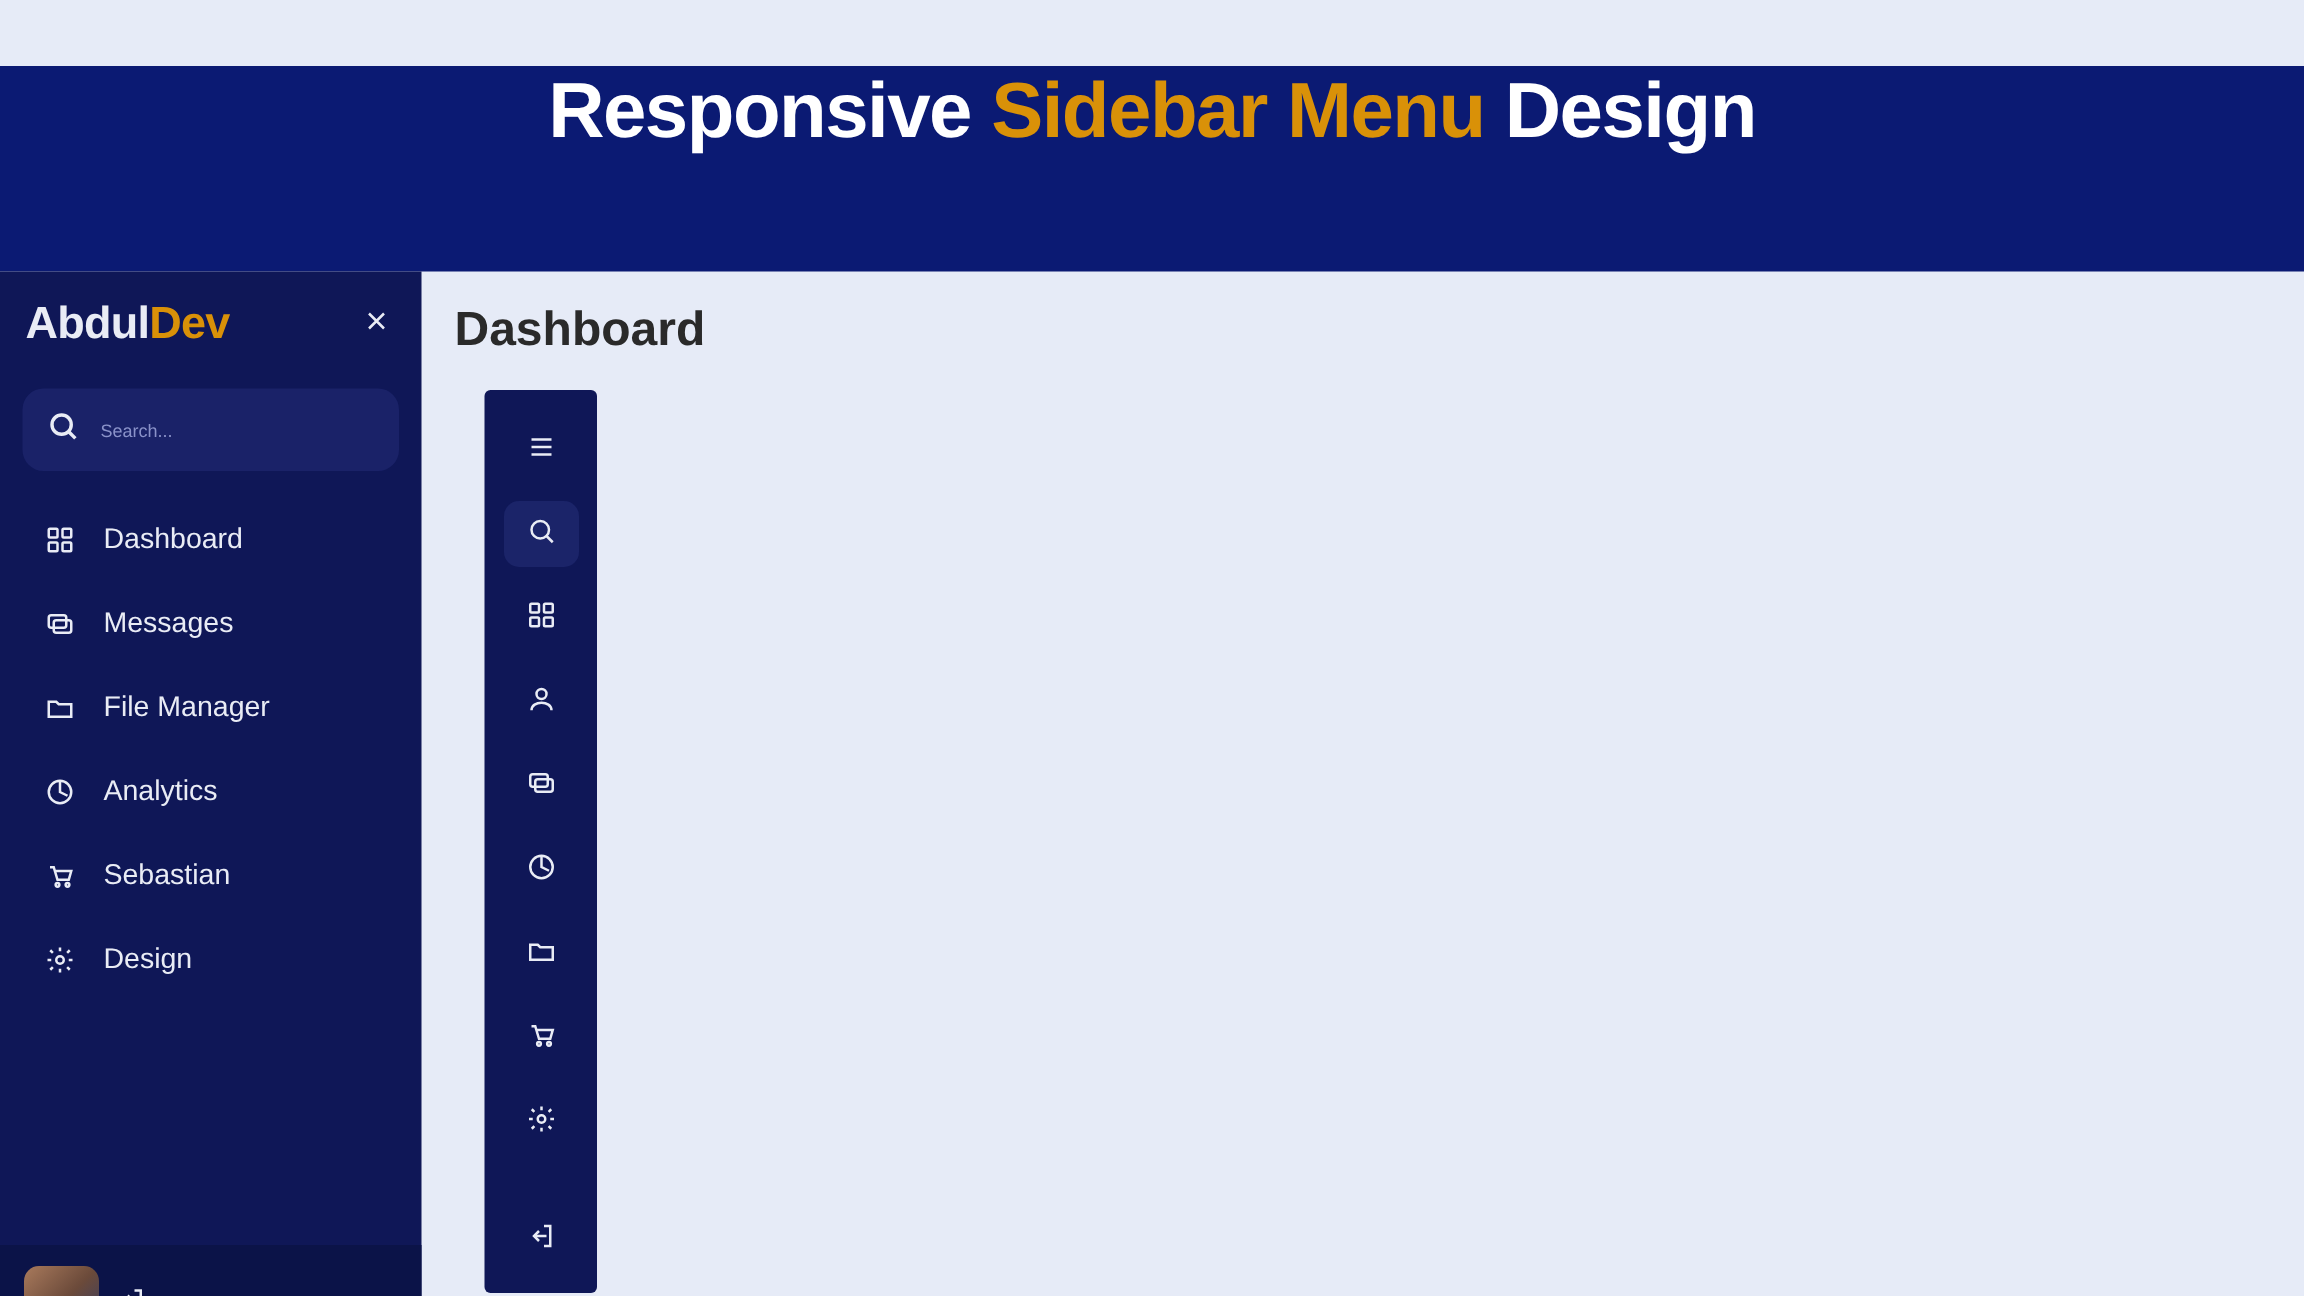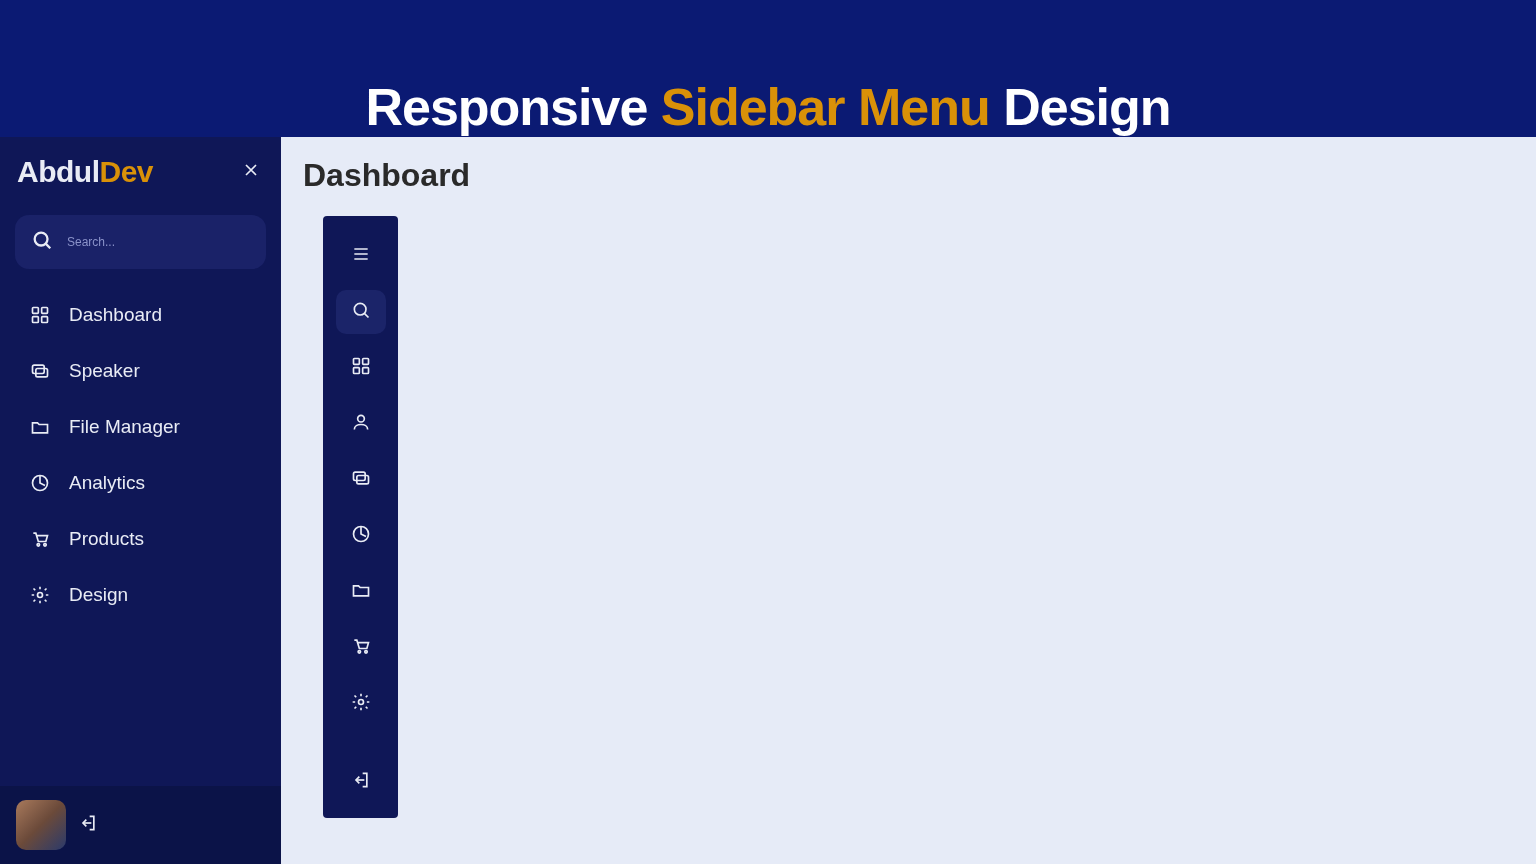"Responsive Sidebar Menu Design" .banner { align-items: flex-end -> flex-start; margin-top: none -> 44px }
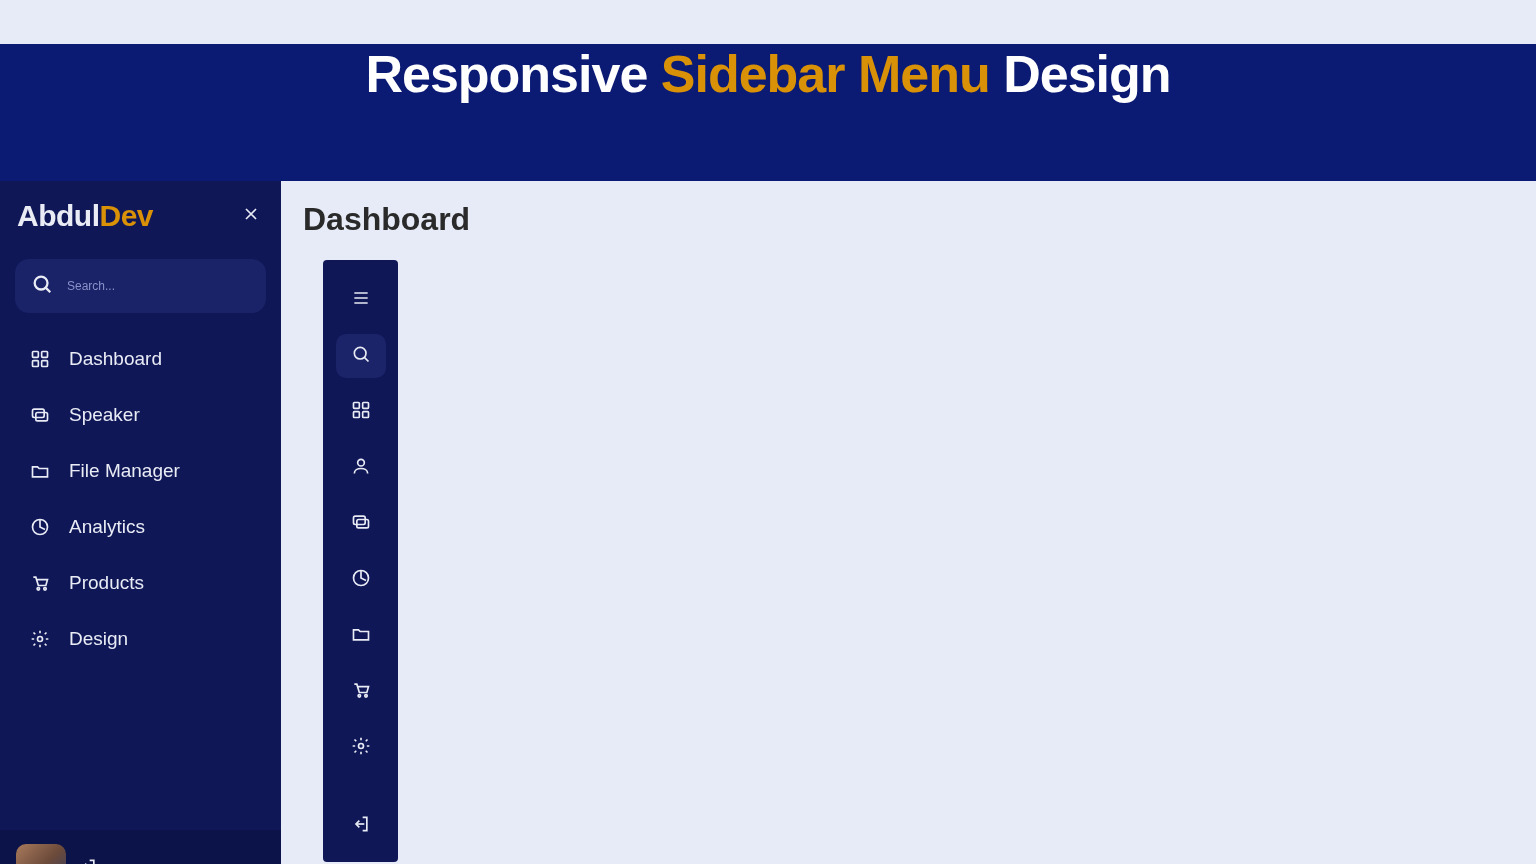"Speaker" span { text: Speaker -> Messages }
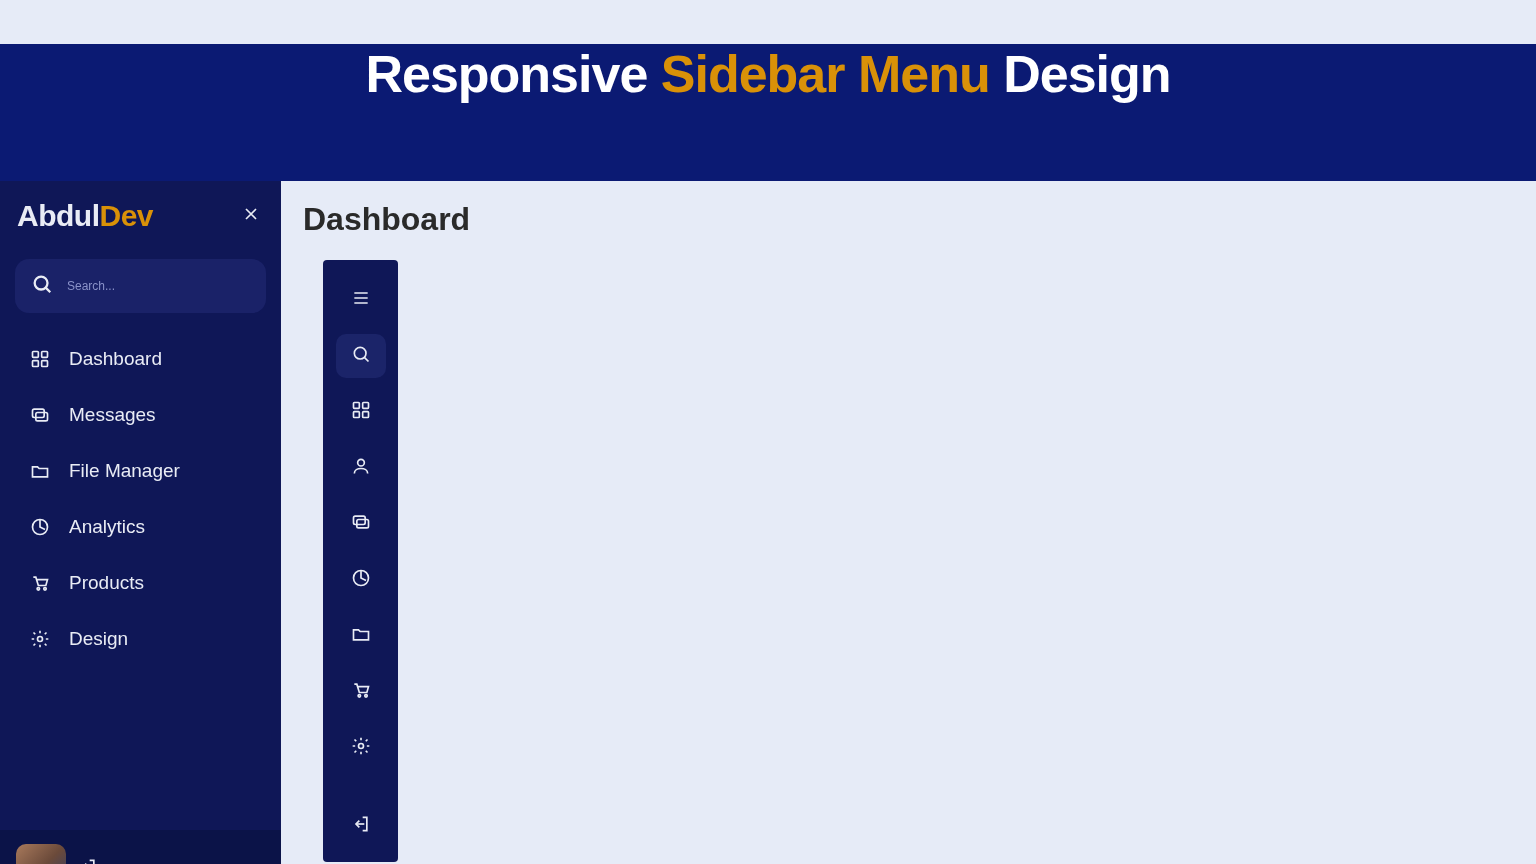"Products" span { text: Products -> Sebastian }
